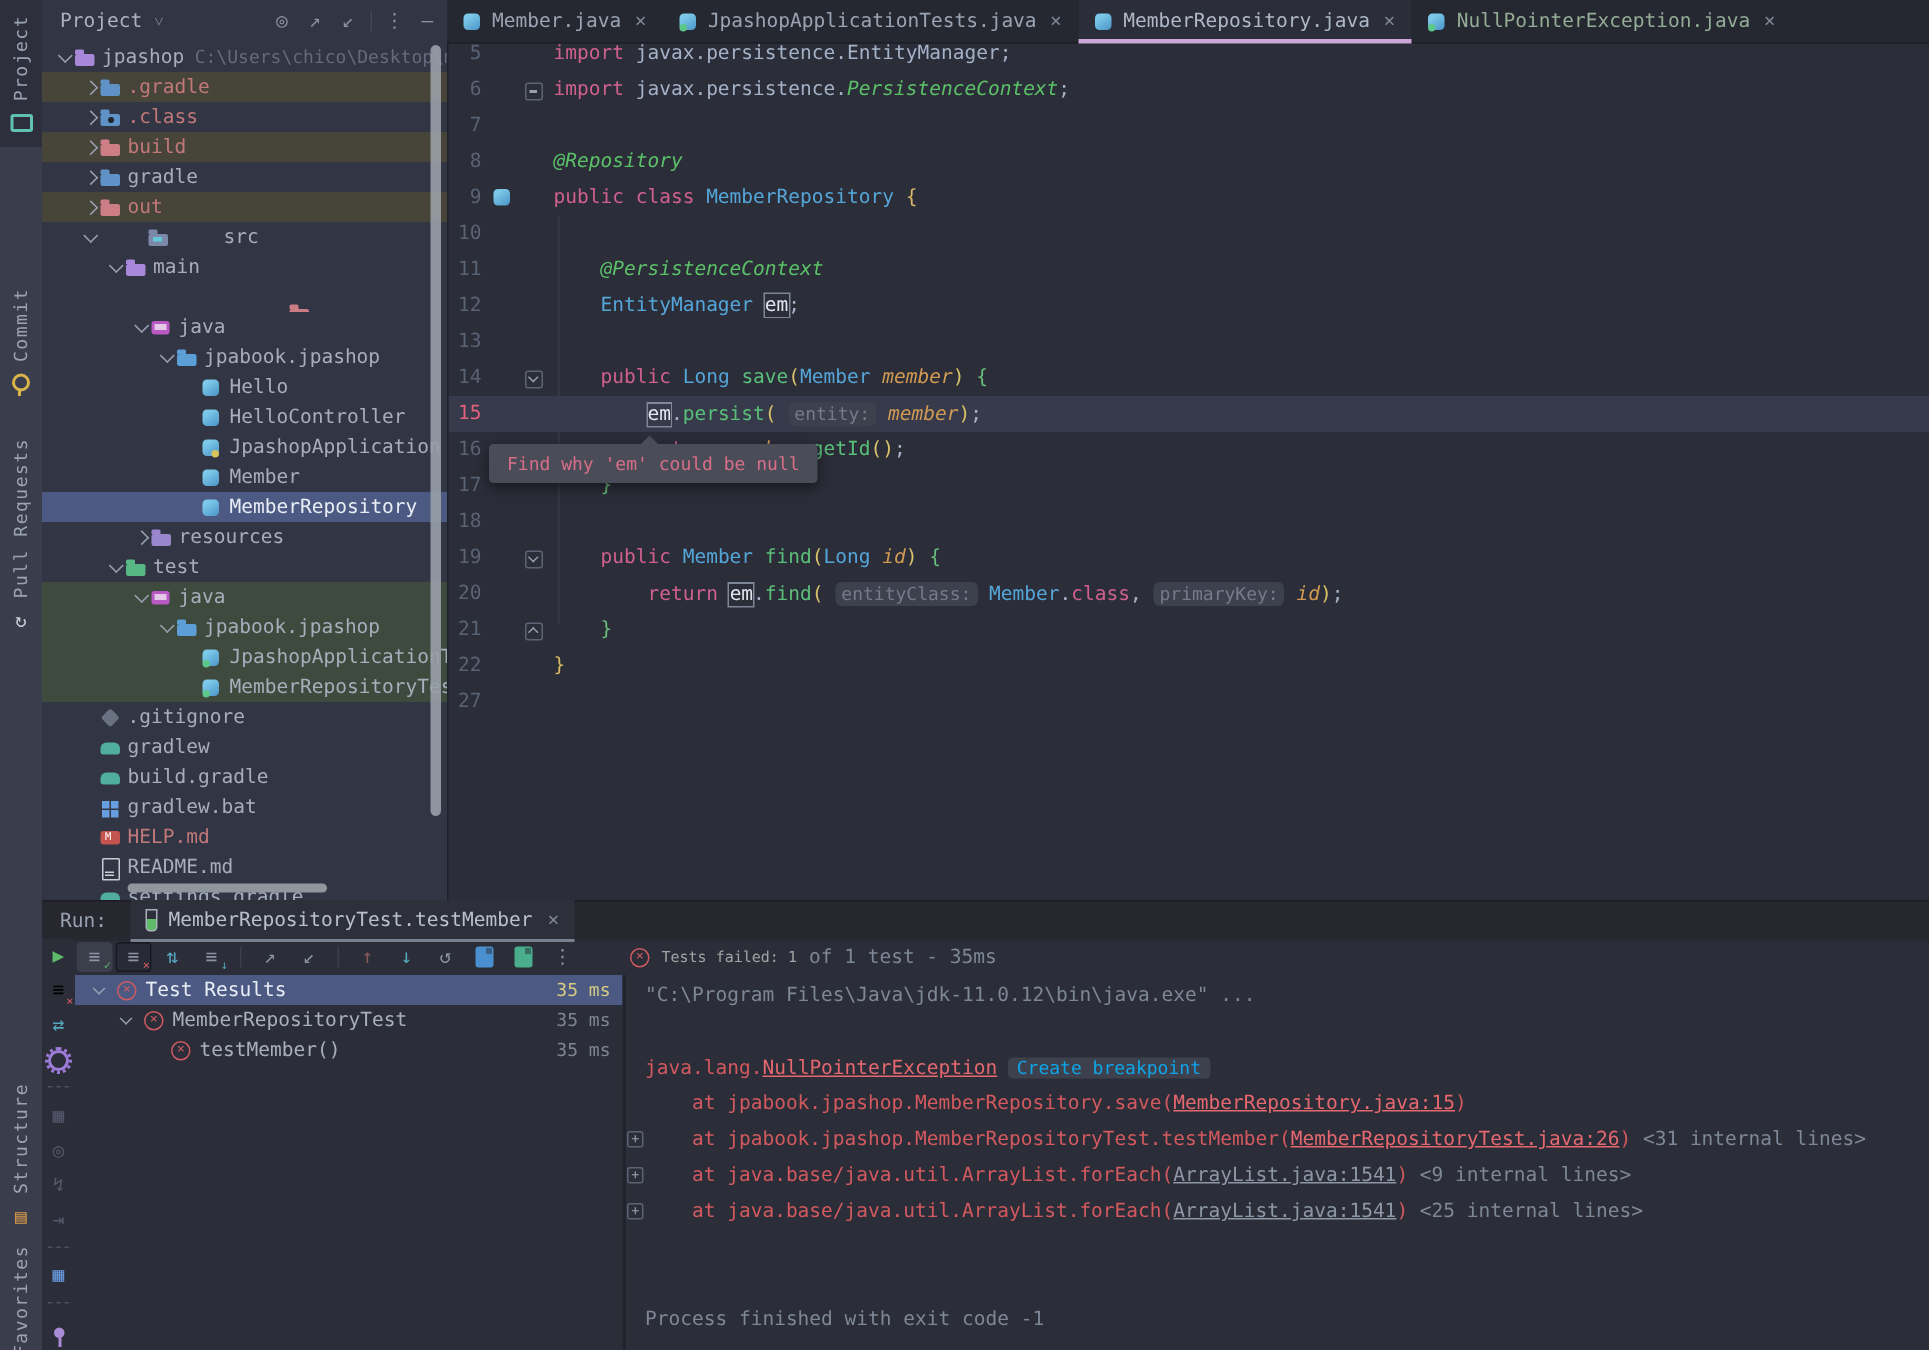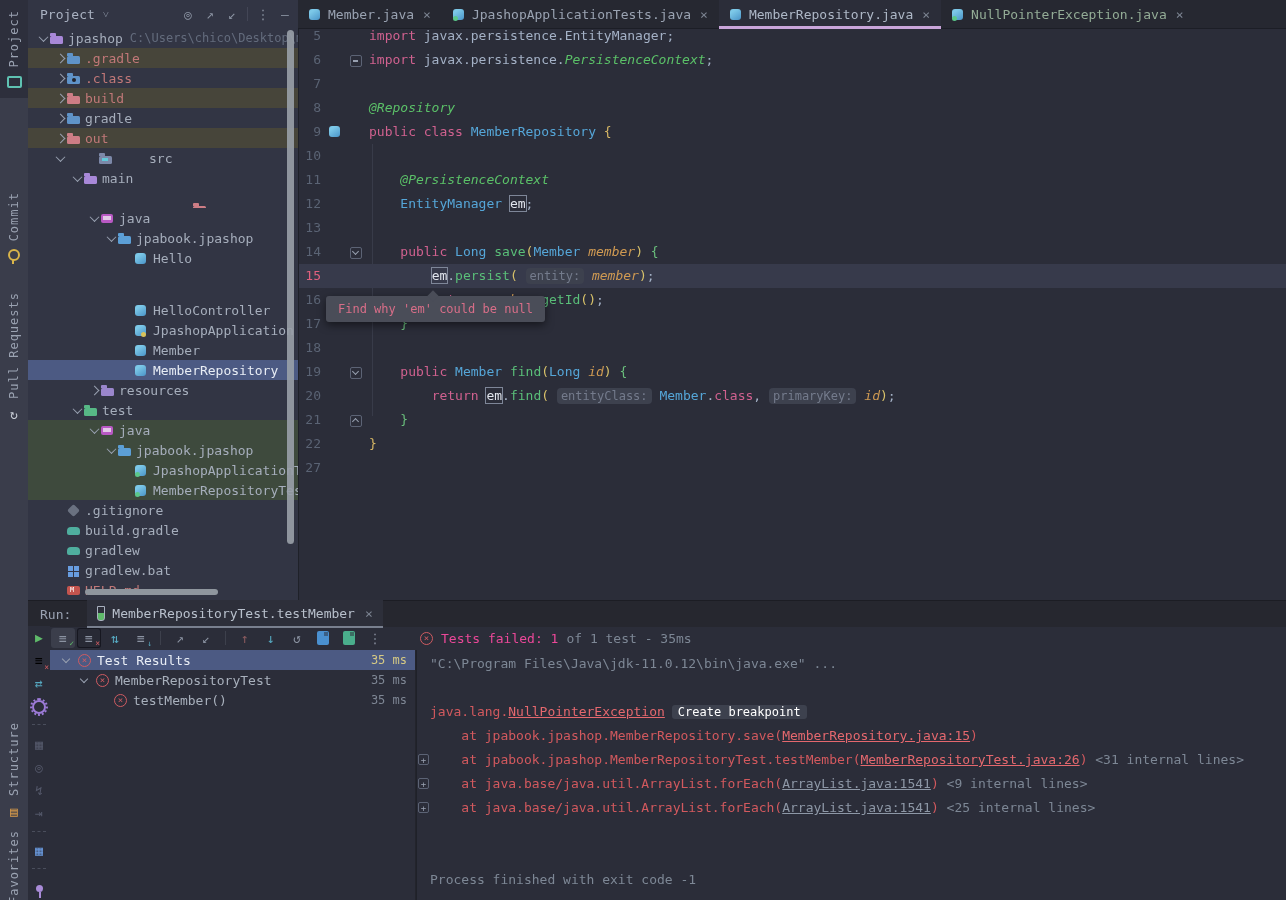"HelloController" div.trow { margin-top: 32px -> none }
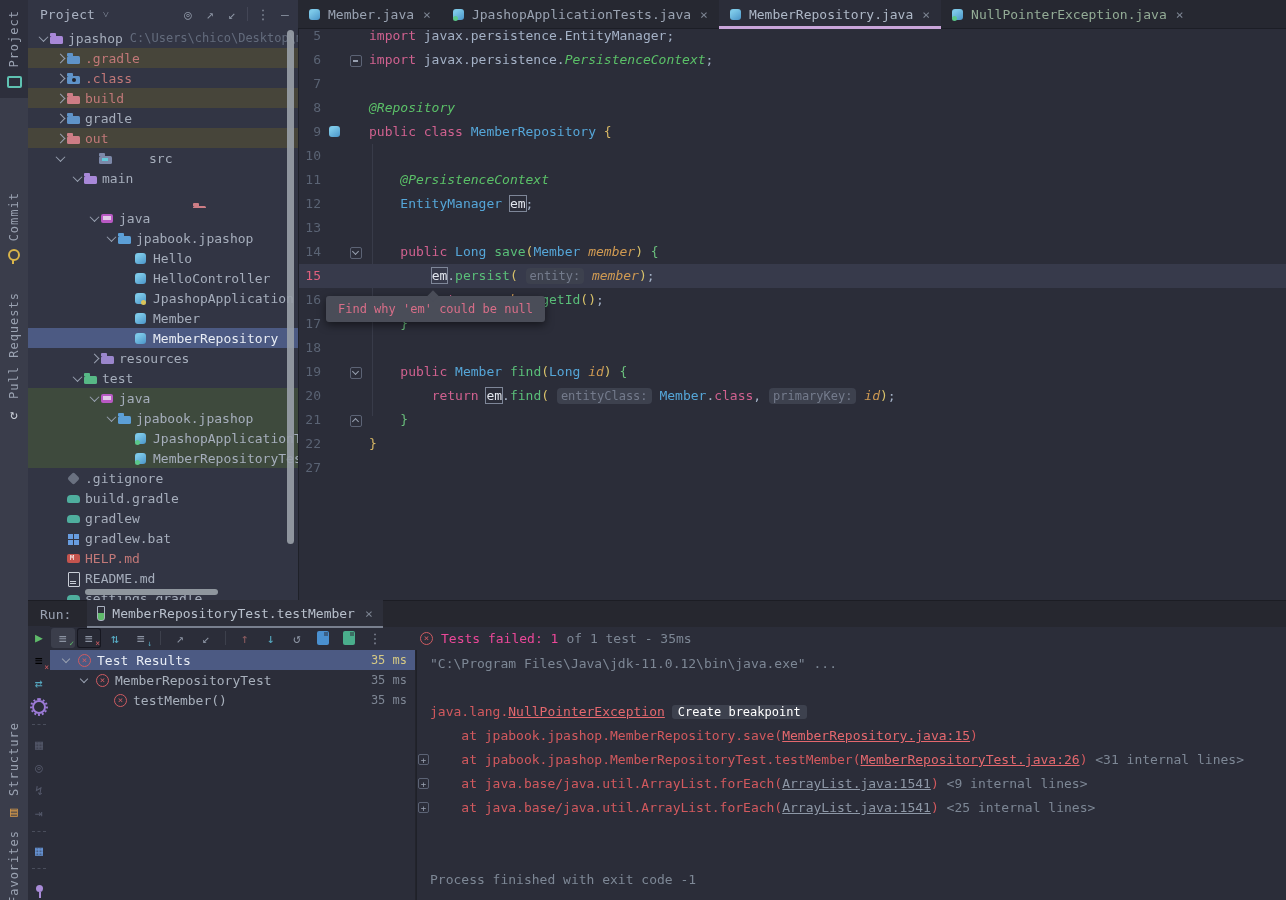"build.gradle" div.trow { order: before "gradlew" -> after "gradlew" }
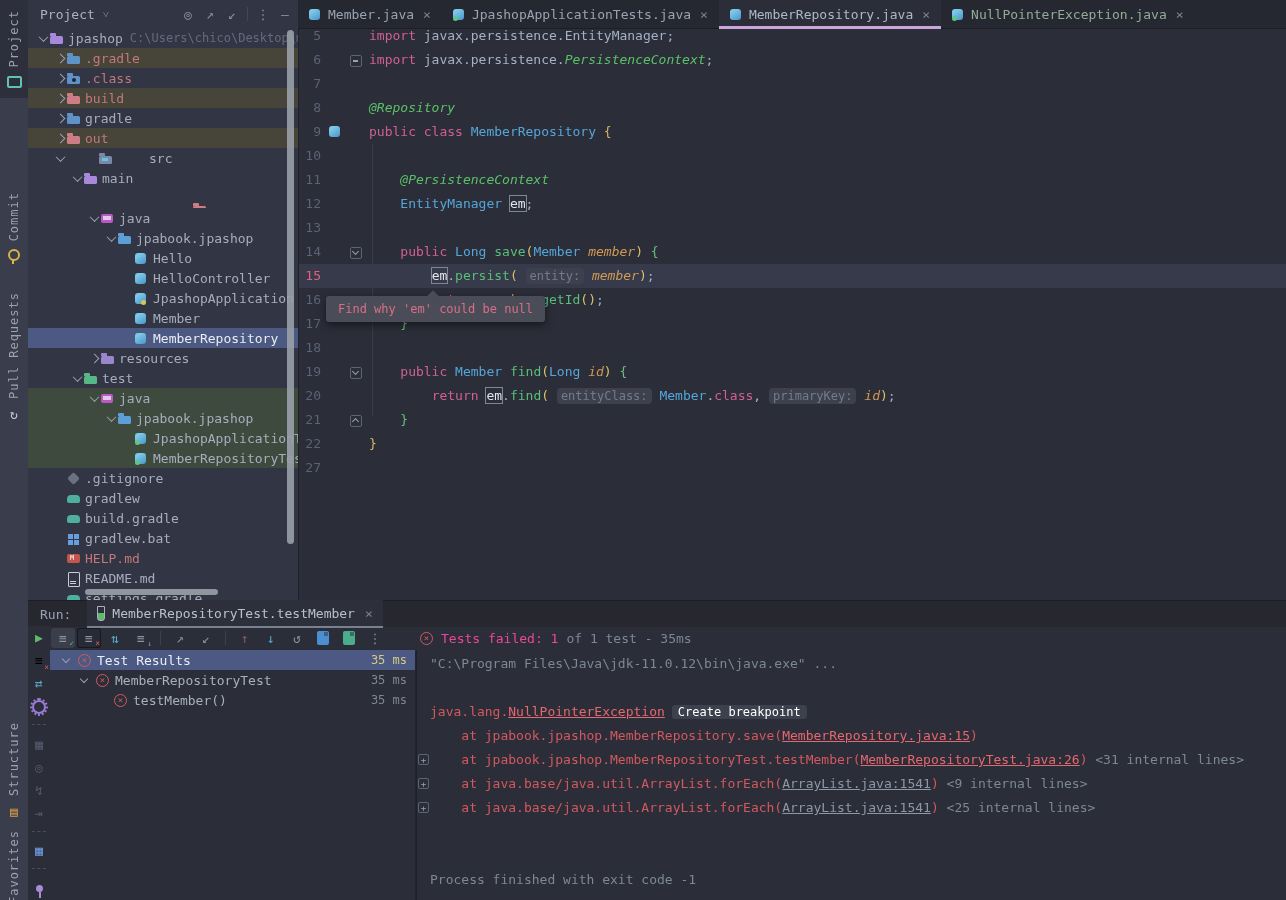"Tests failed: 1" .st-red { color: #ec4899 -> #a3a3a3; font-size: 13px -> 10px }
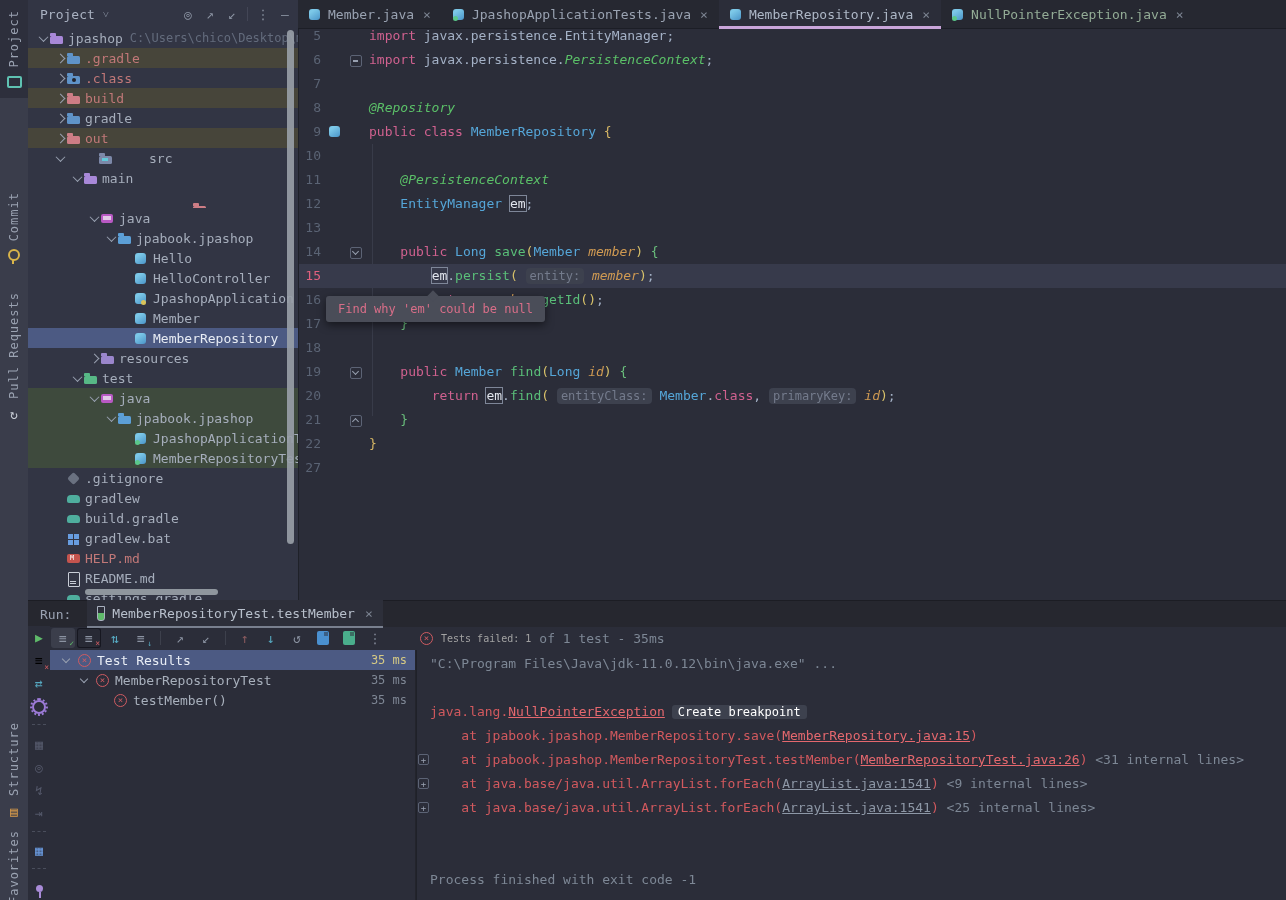"Create breakpoint" .ct-chip { color: #ffffff -> #0ea5e9 }
